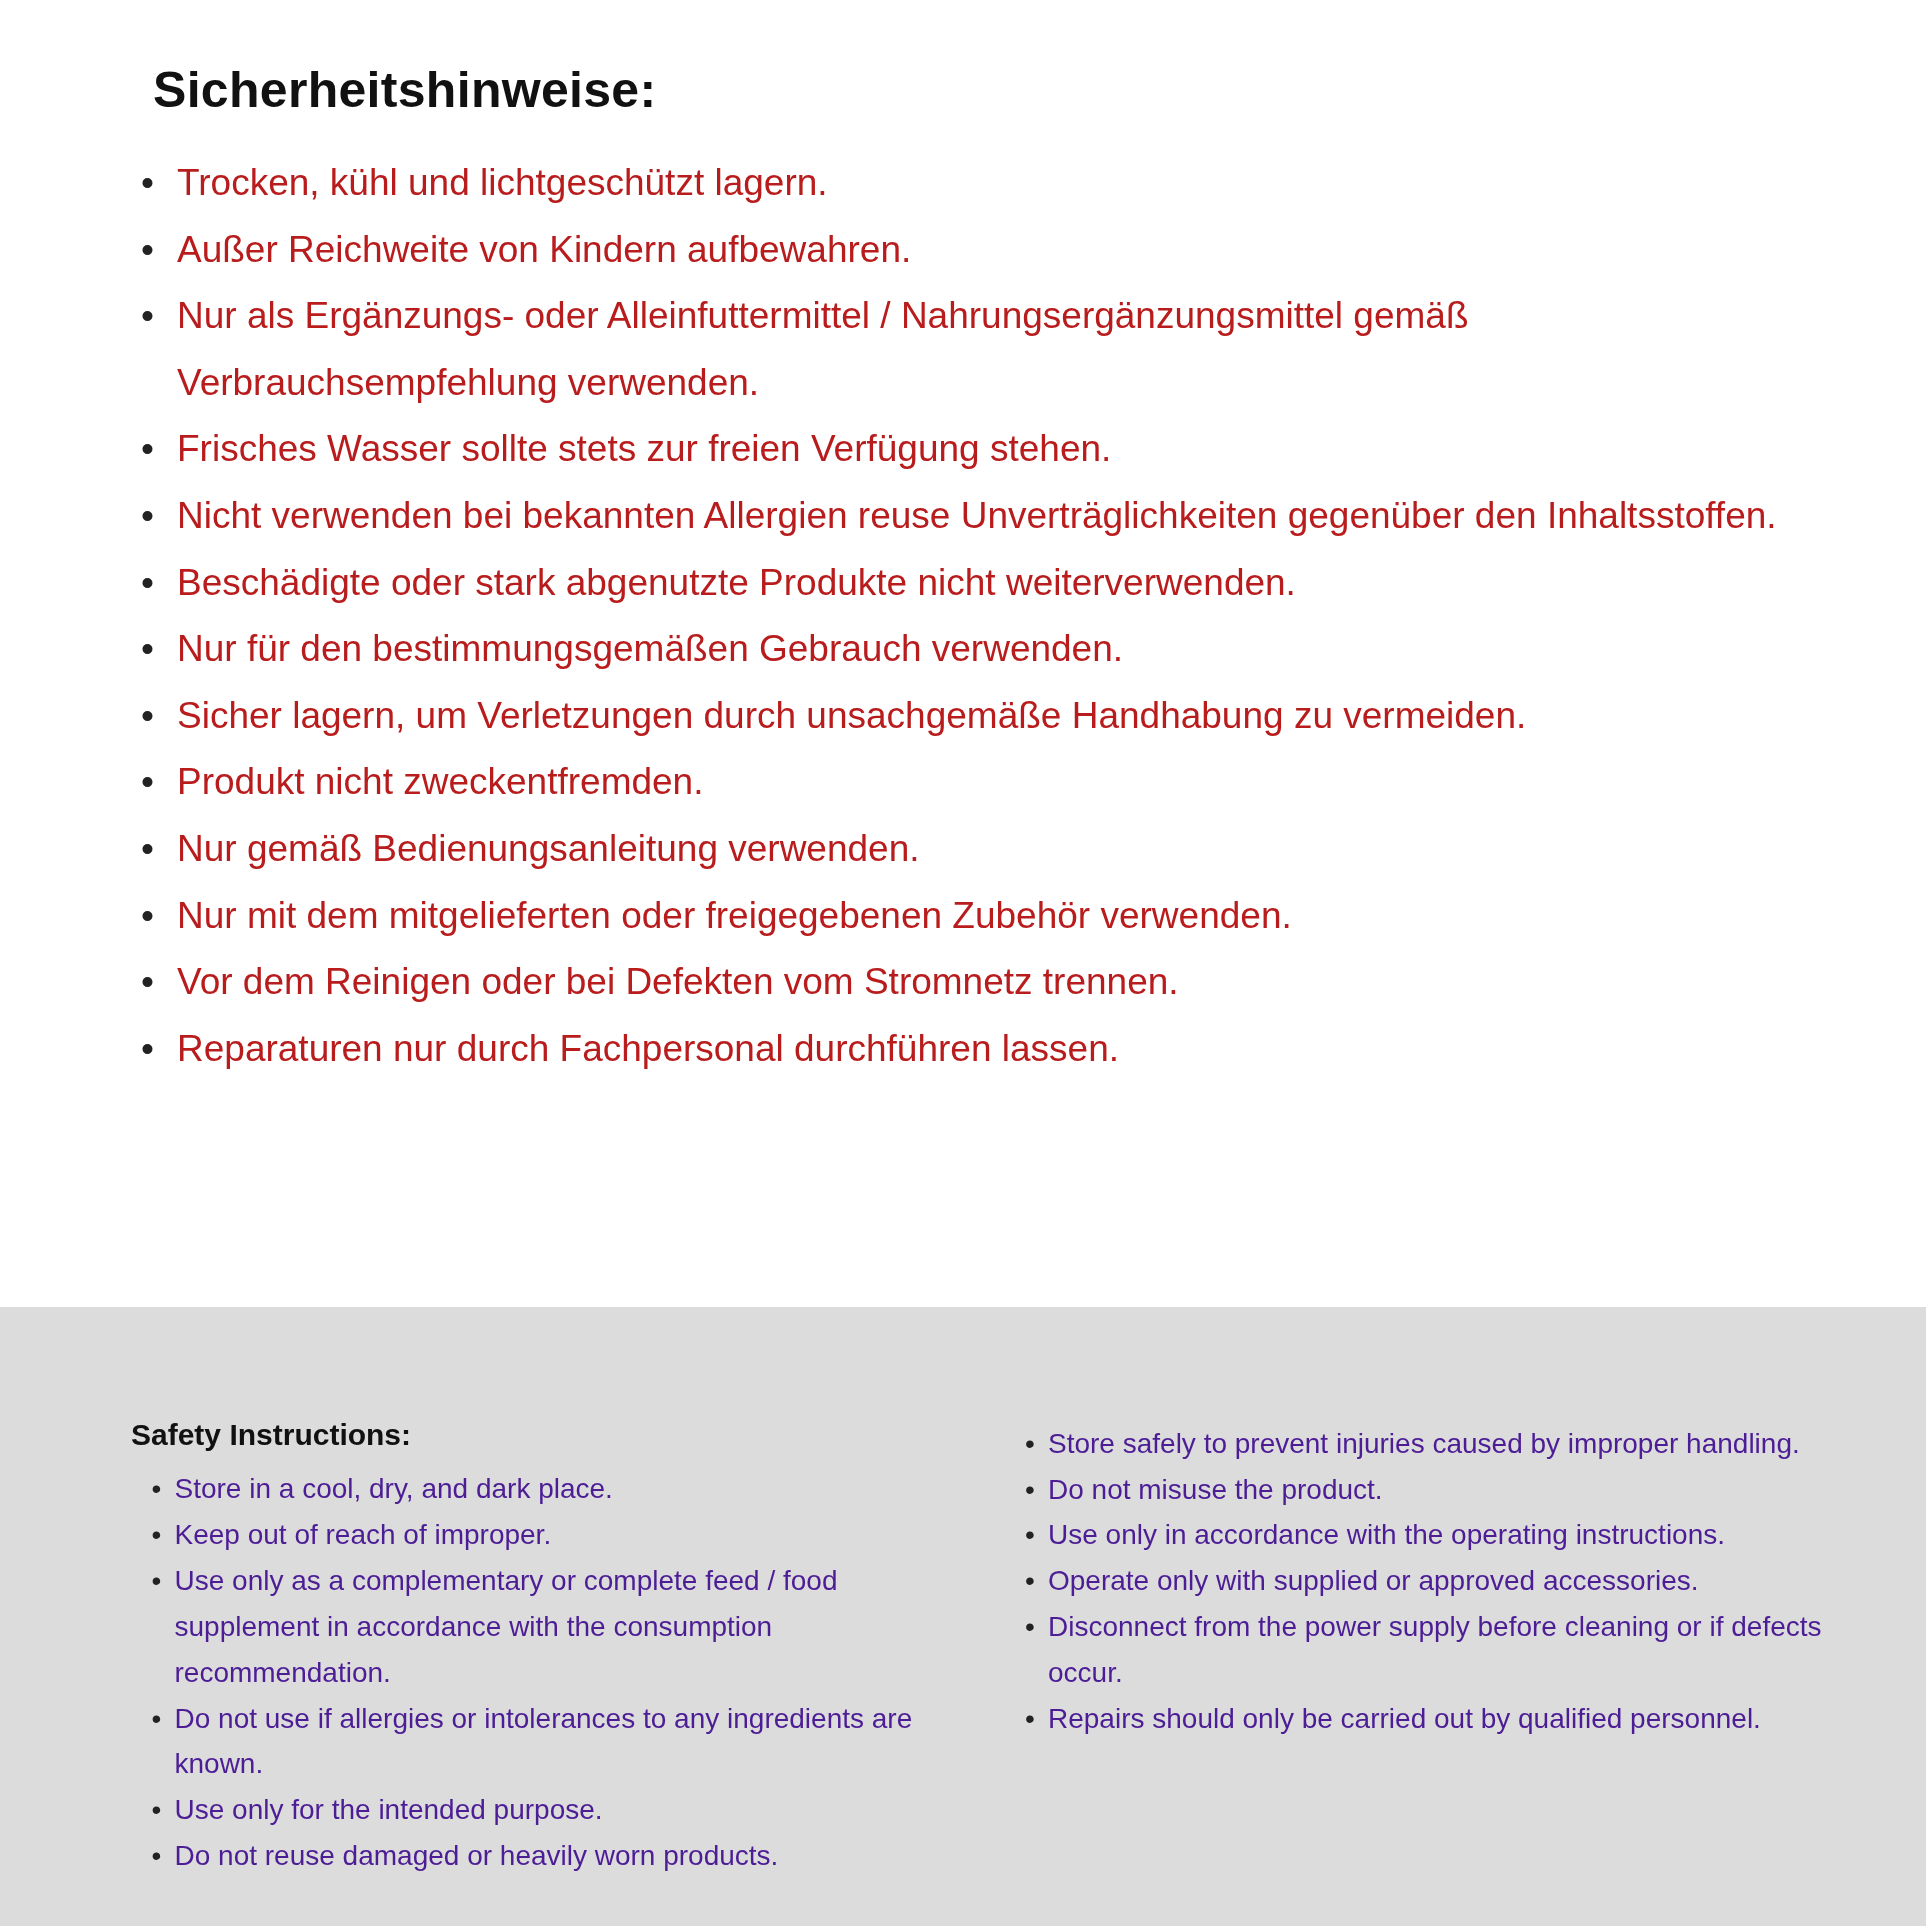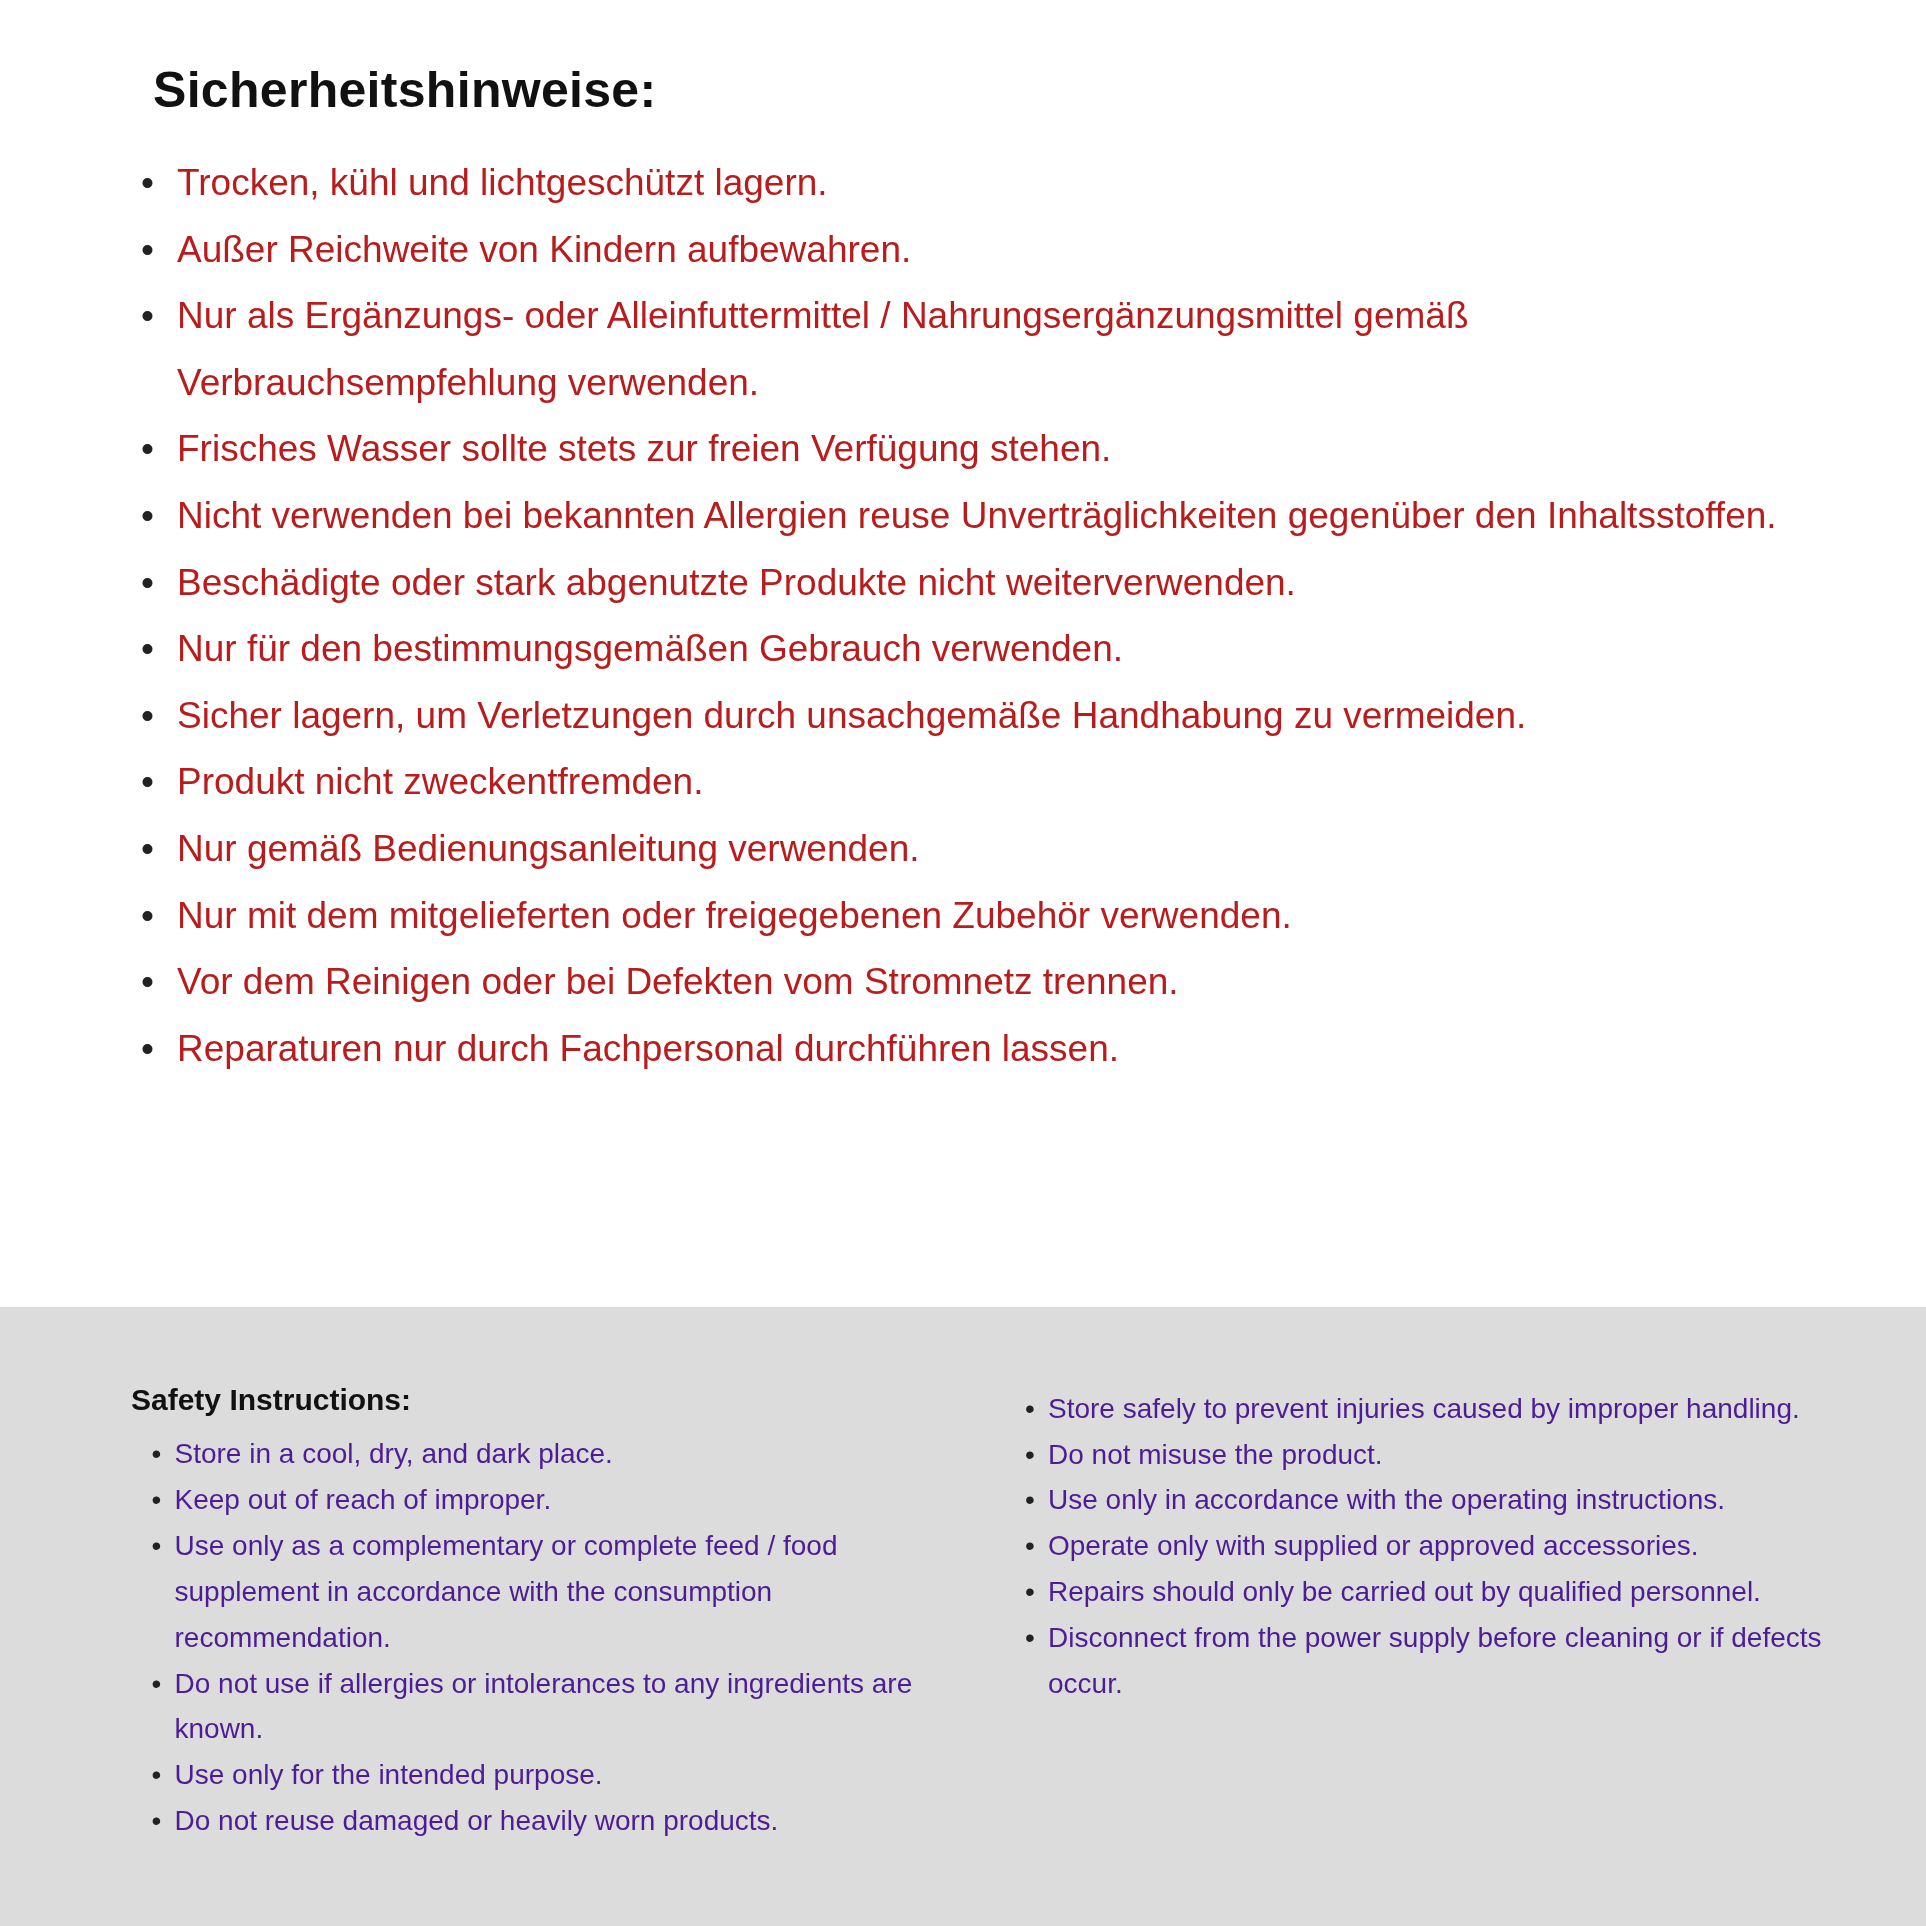"Safety Instructions:" .english-section { padding: 76px 103px 0 131px -> 111px 103px 0 131px }
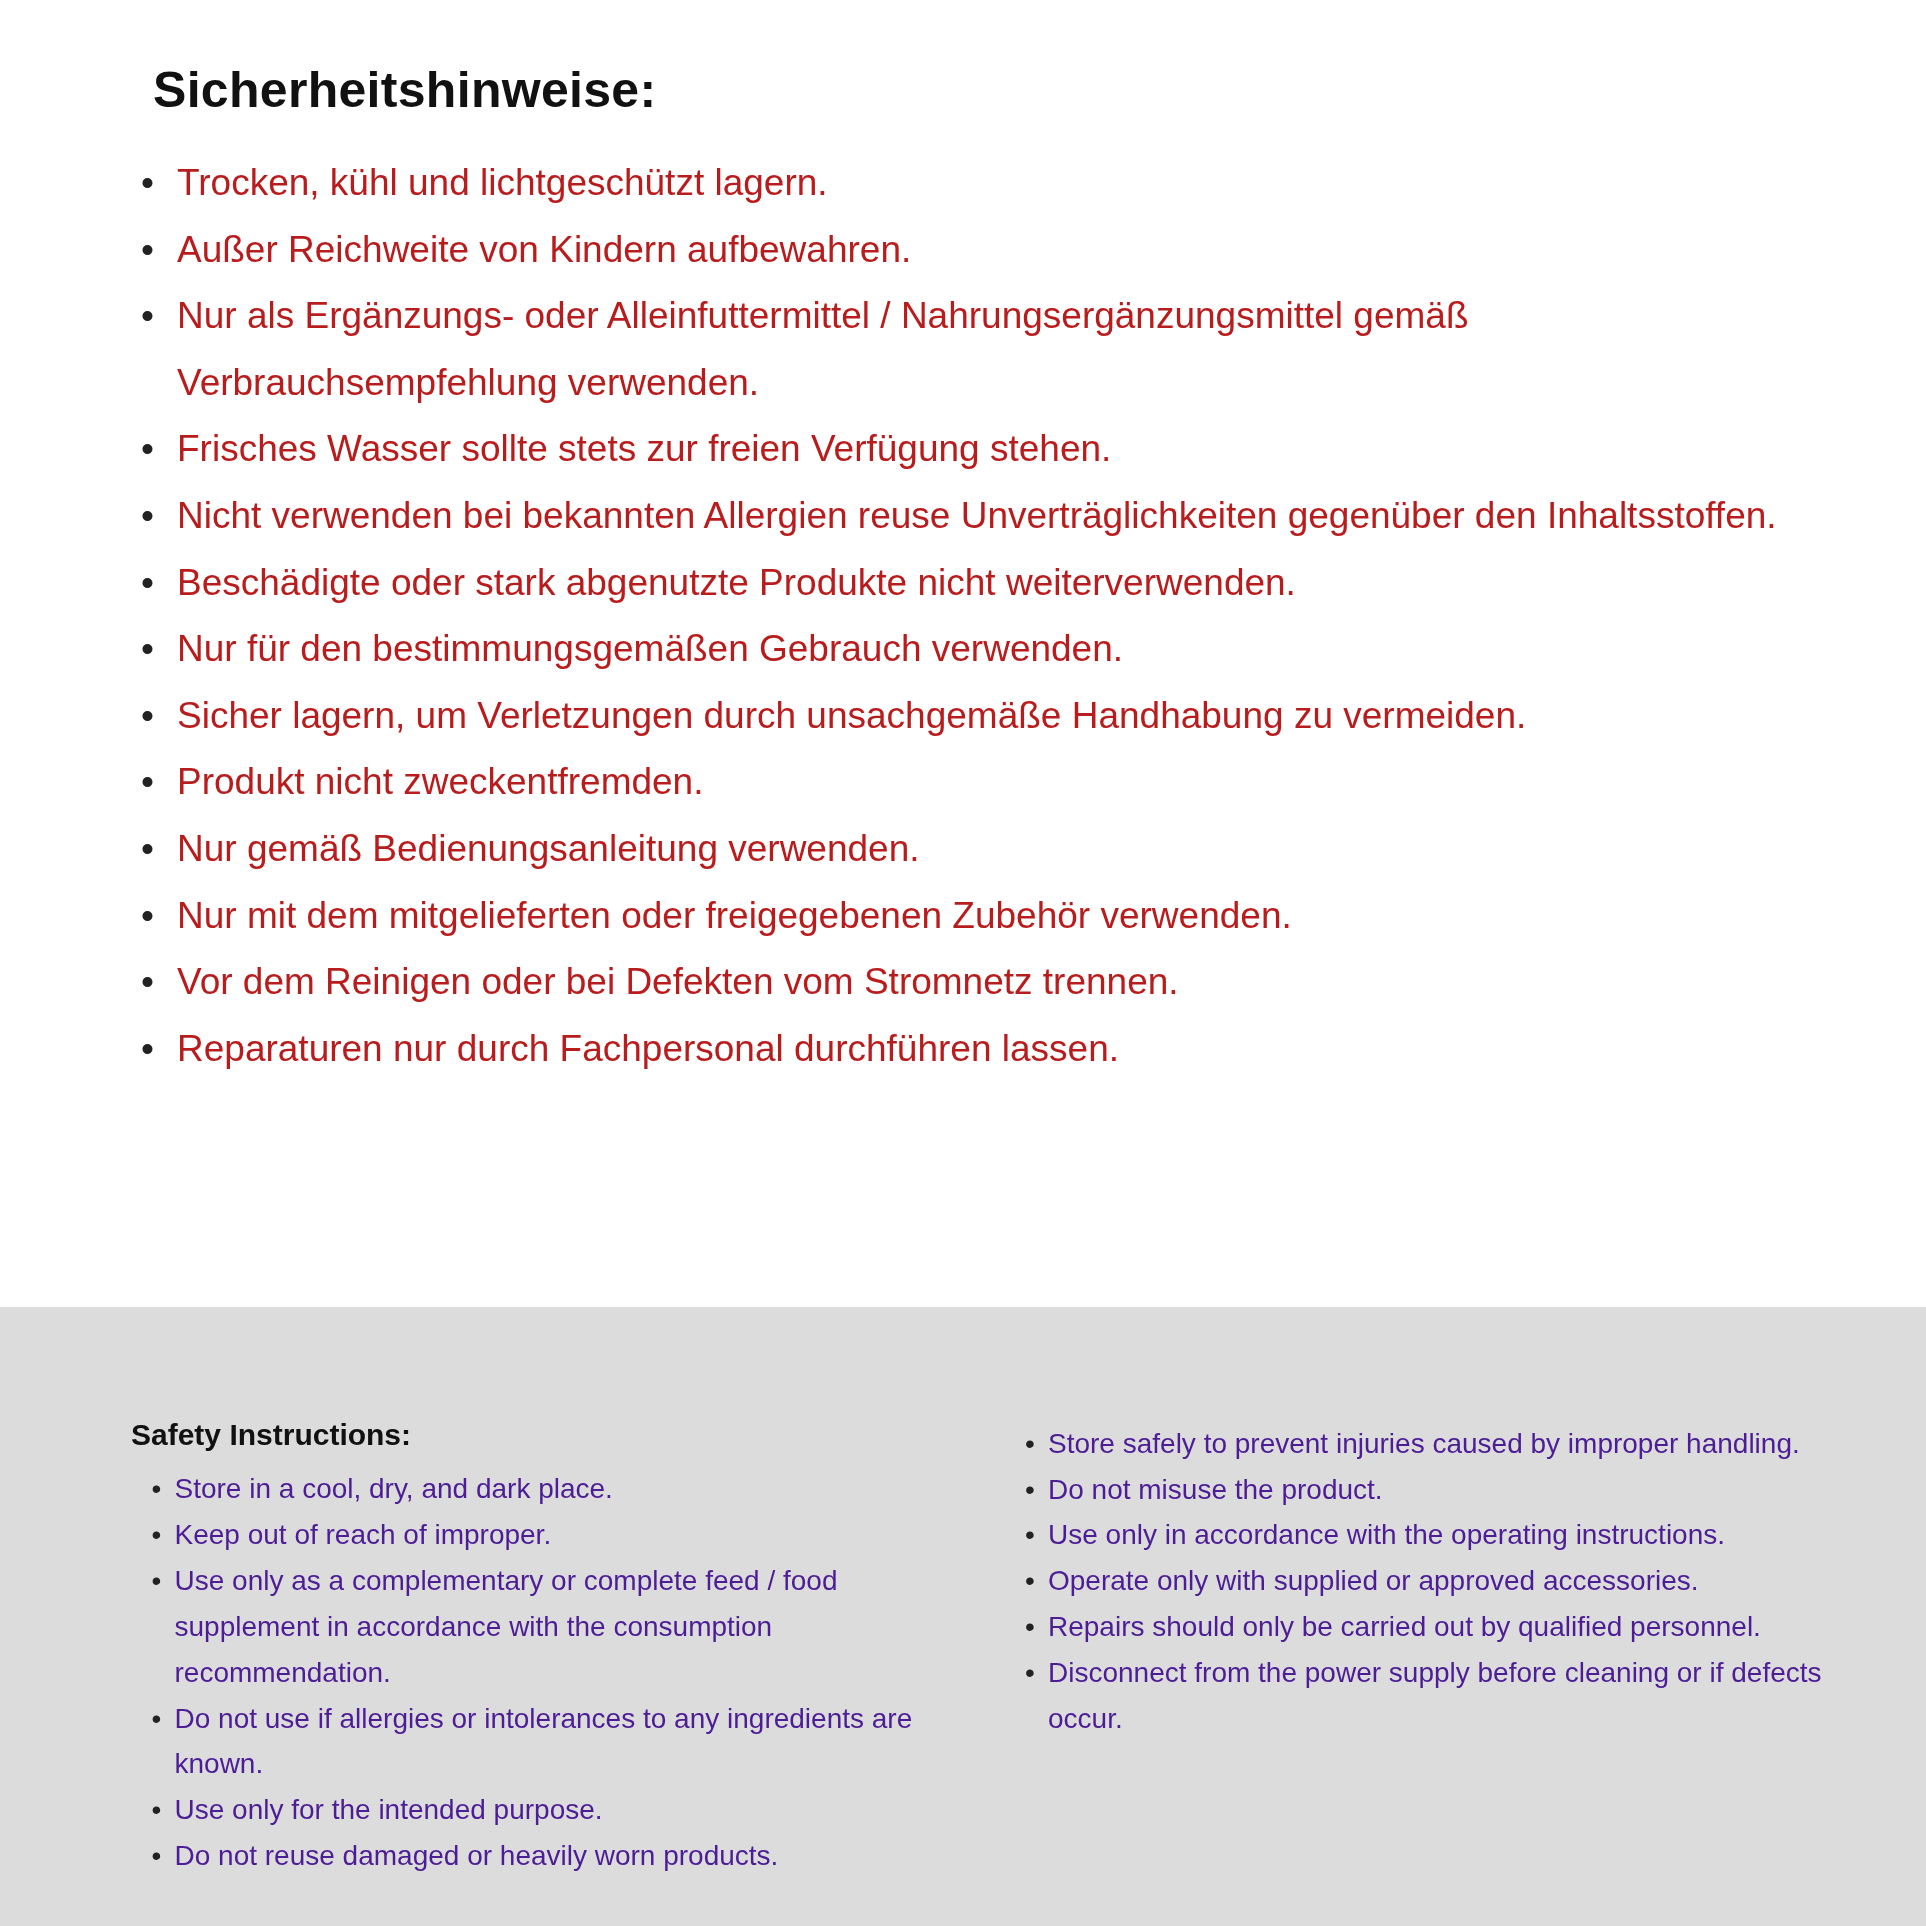"Repairs should only be carried" li { order: before "Disconnect from the power supply" -> after "Disconnect from the power supply" }
